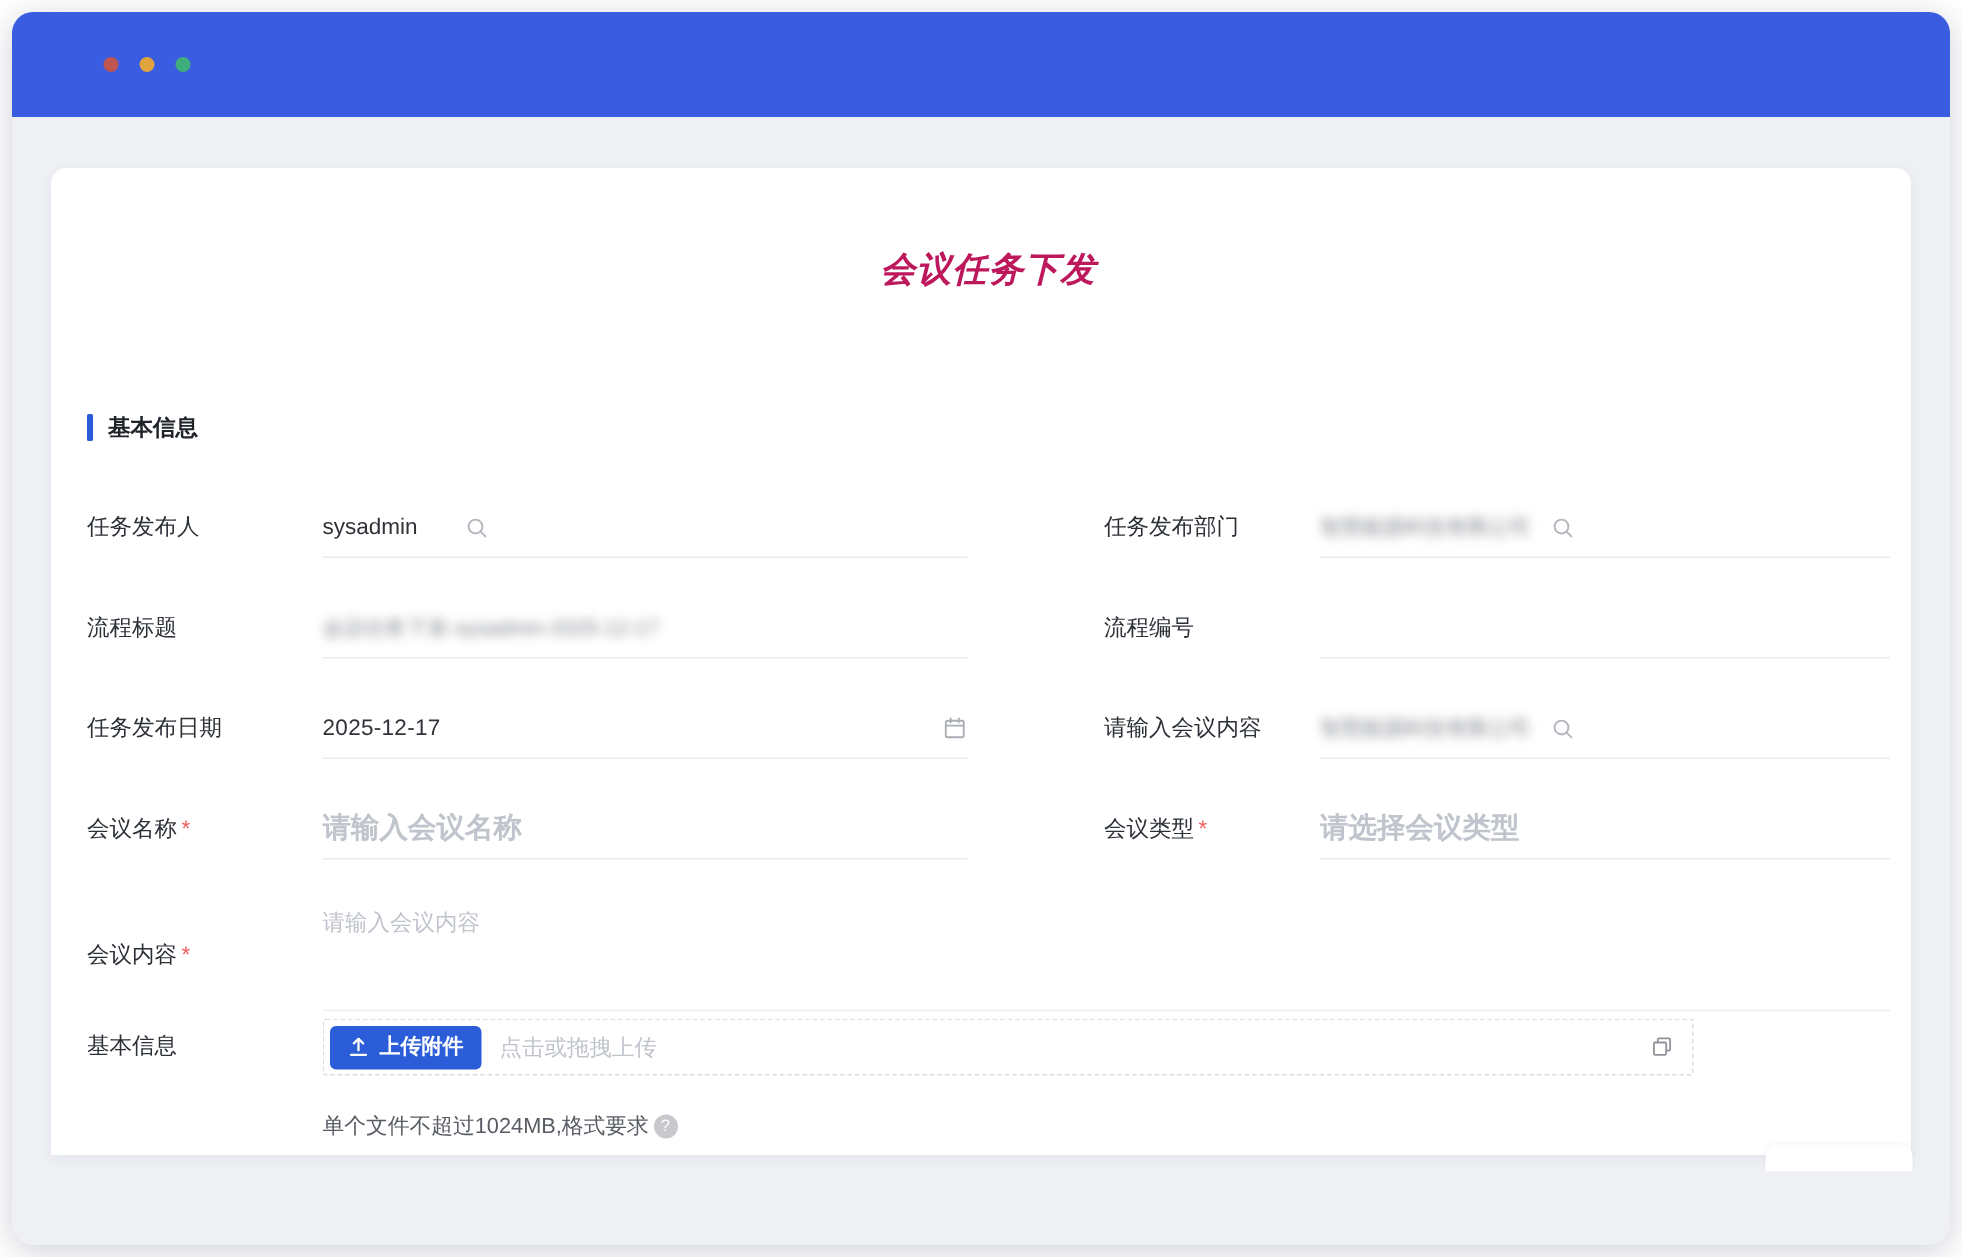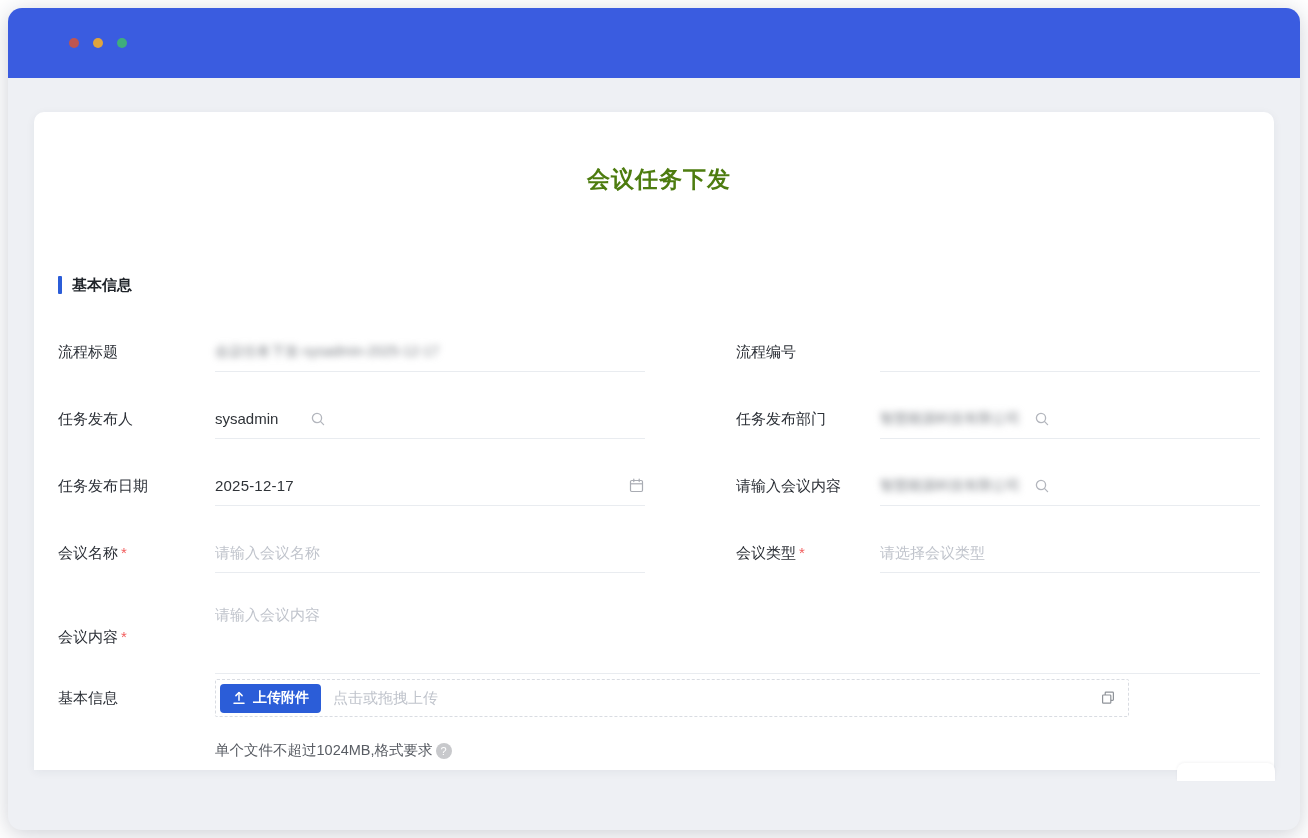"会议任务下发" div.page-title { color: #4d7c0f -> #be185d; font-style: none -> italic }
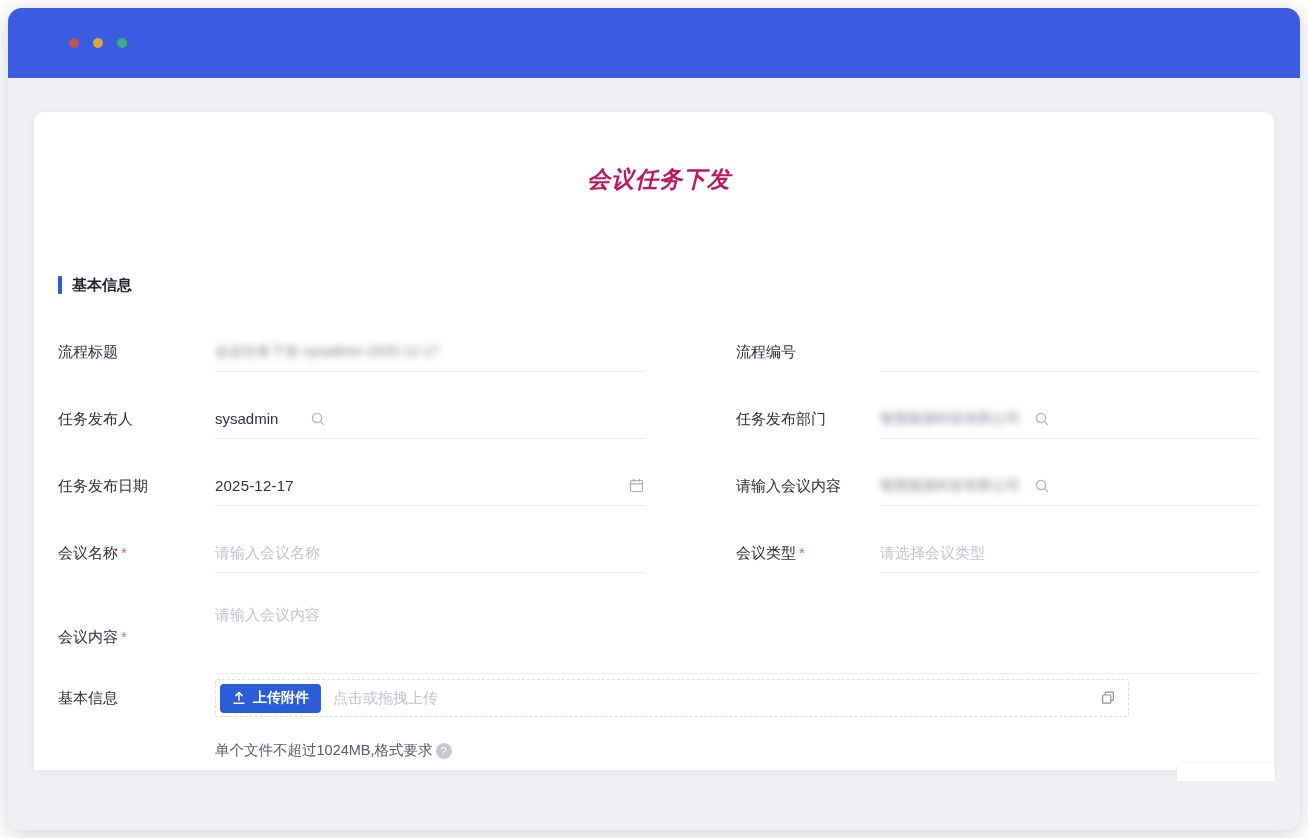"流程标题" div.form-row { order: before "任务发布人" -> after "任务发布人" }
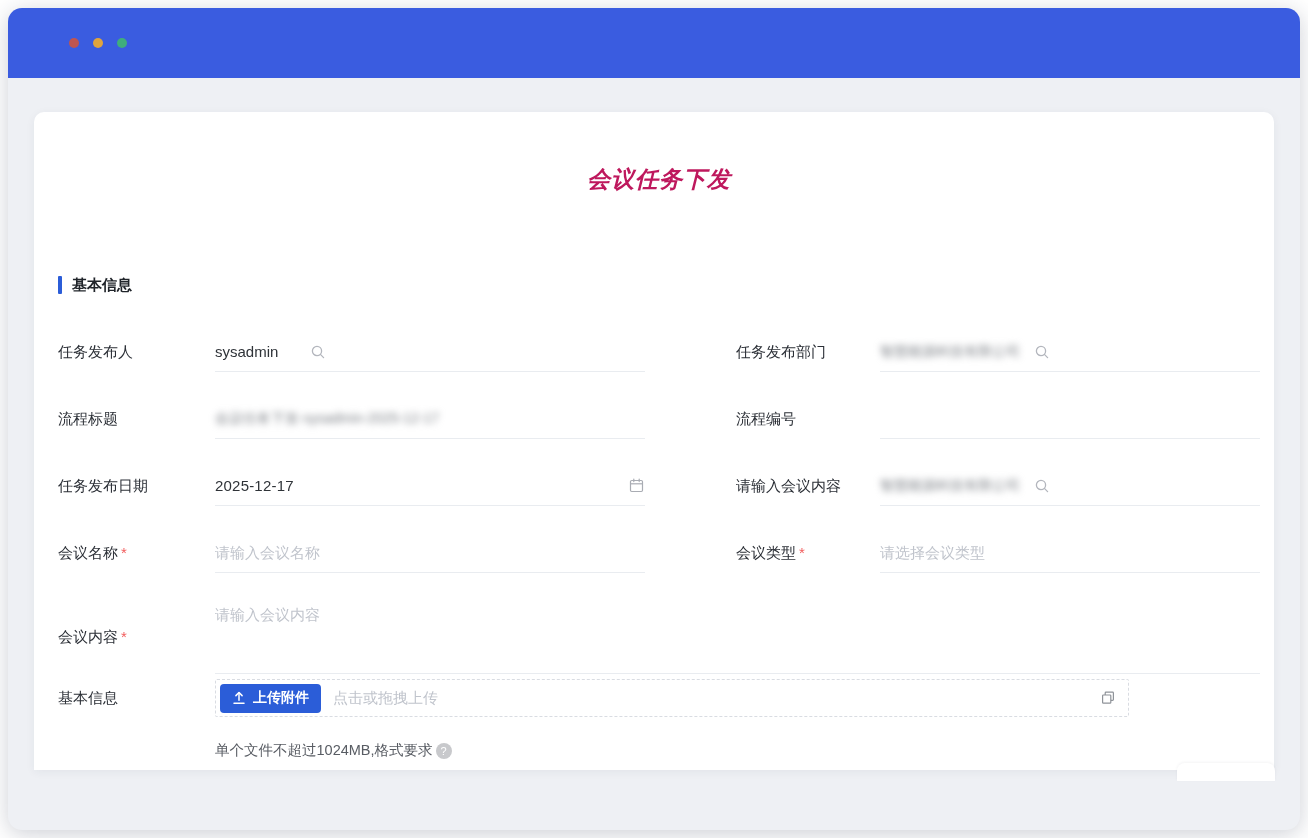"请输入会议名称" .control input { font-size: 15px -> 19px; font-weight: none -> bold }
